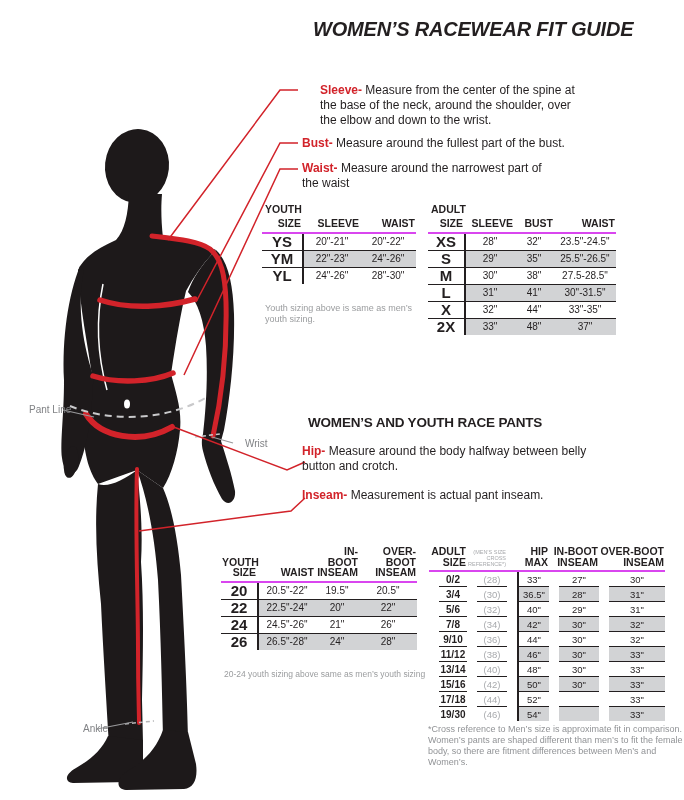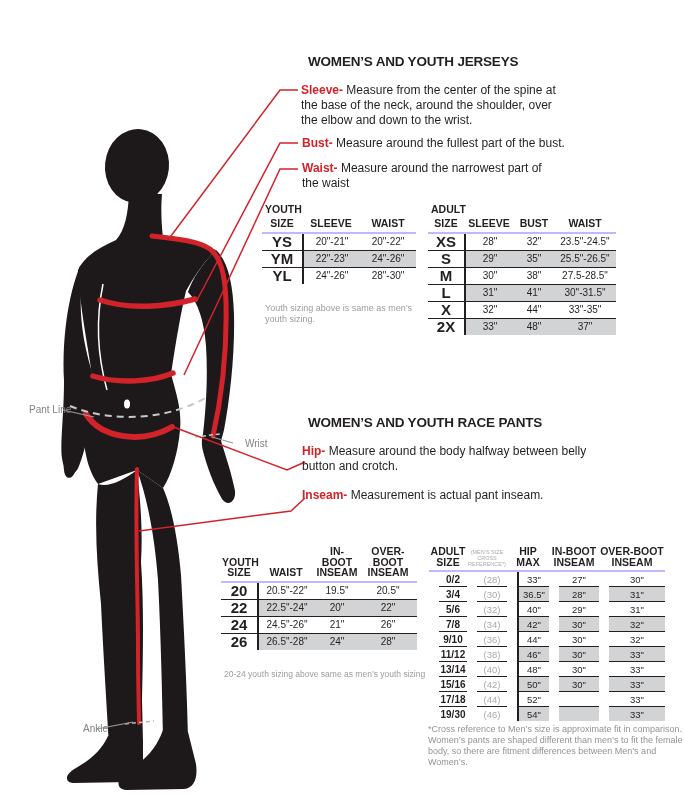"WOMEN’S RACEWEAR FIT GUIDE" h1.title { html: none -> <h1>WOMEN’S RACEWEAR FIT GUIDE</h1> }
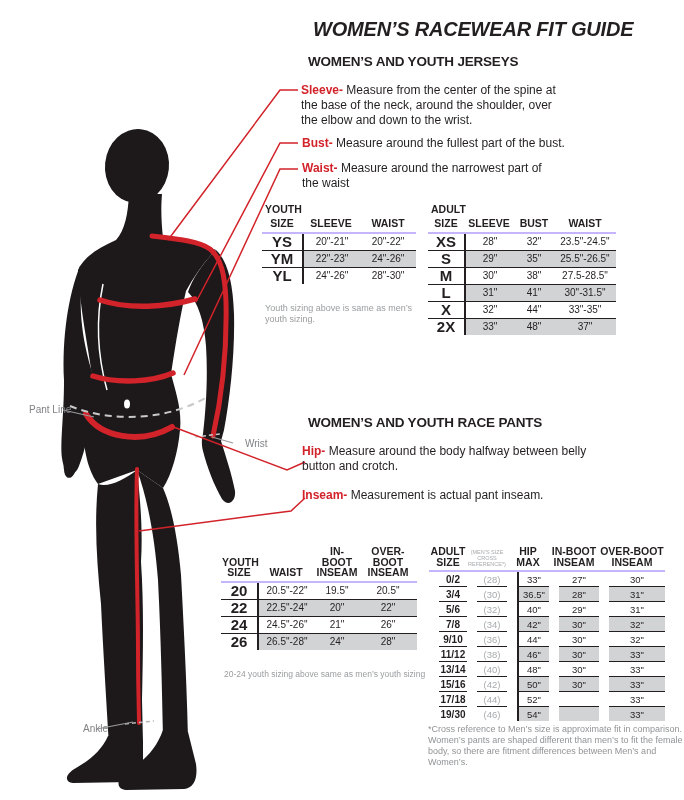"WOMEN’S AND YOUTH JERSEYS" h2.sec-head { html: <h2>WOMEN’S AND YOUTH JERSEYS</h2> -> none }
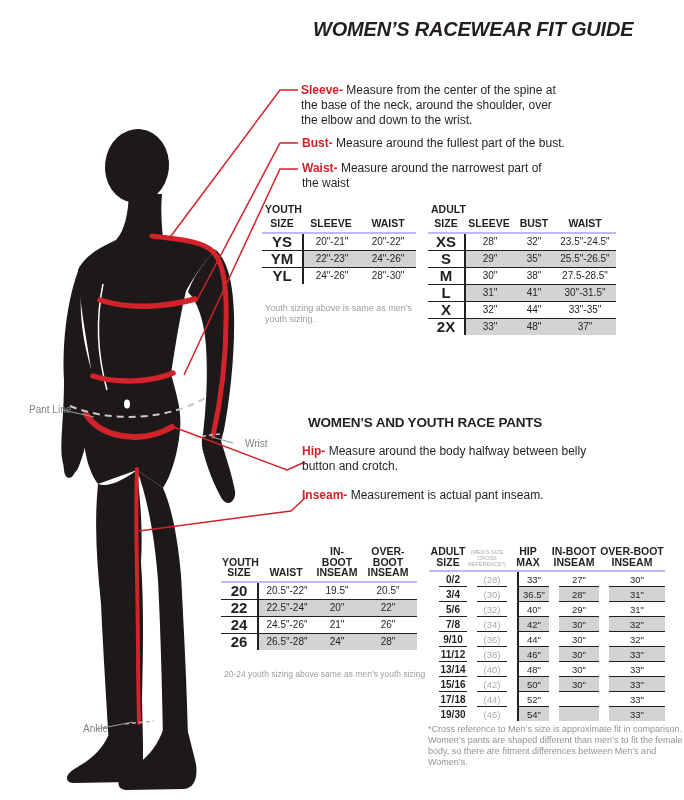"Sleeve- Measure from the center" div.measure { left: 301px -> 320px }
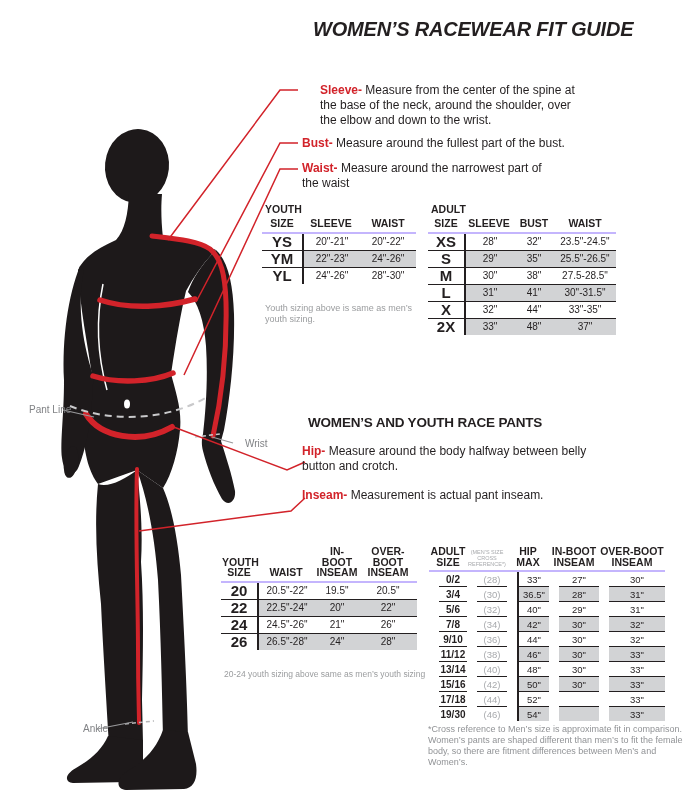"SIZE" .th { border-bottom: 2px solid #c4b5fd -> 2px solid #d946ef; text-align: center -> right }
